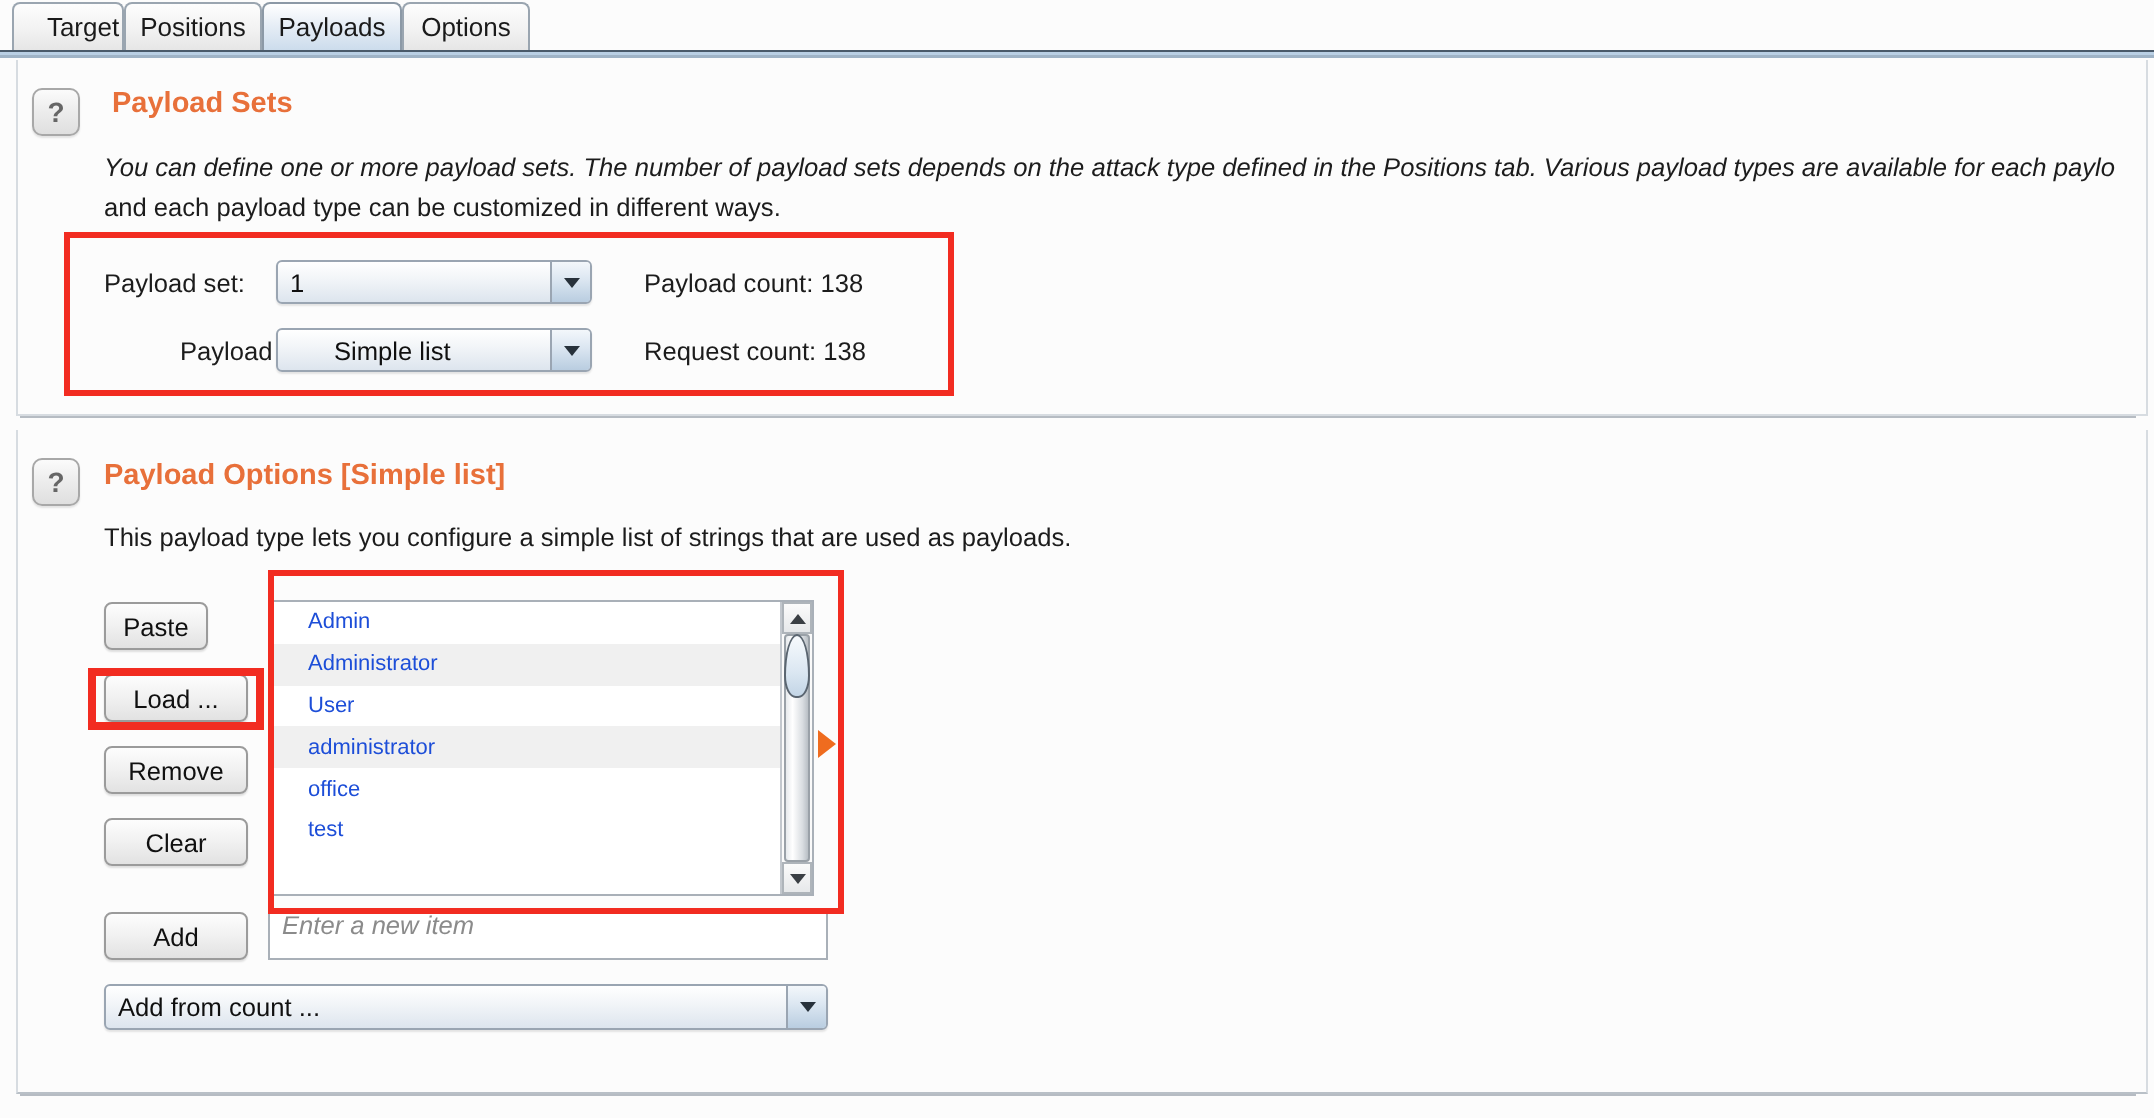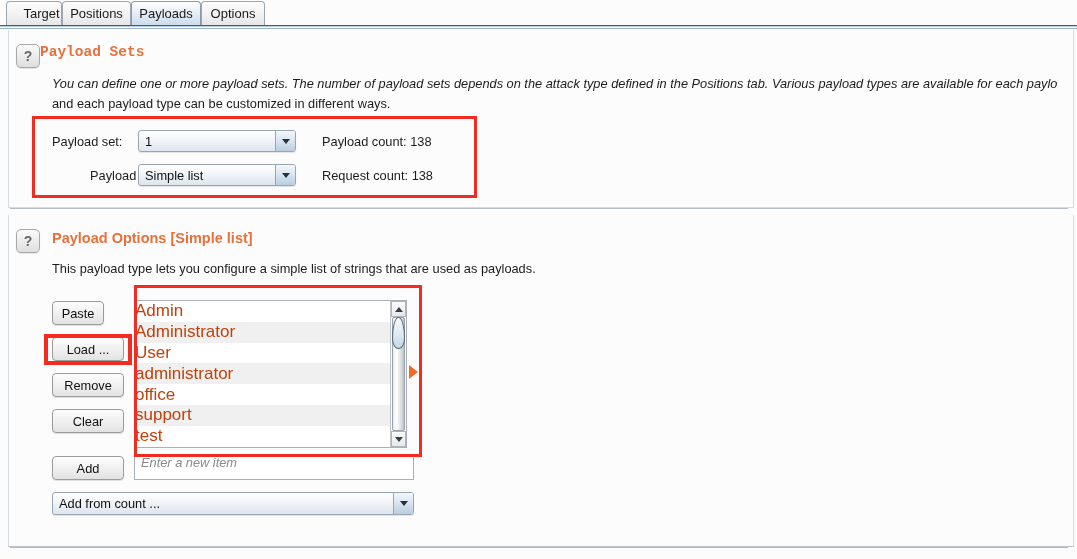"Payload Sets" div.section-title { font-family: Liberation Mono, monospace -> none; left: 40px -> 56px }
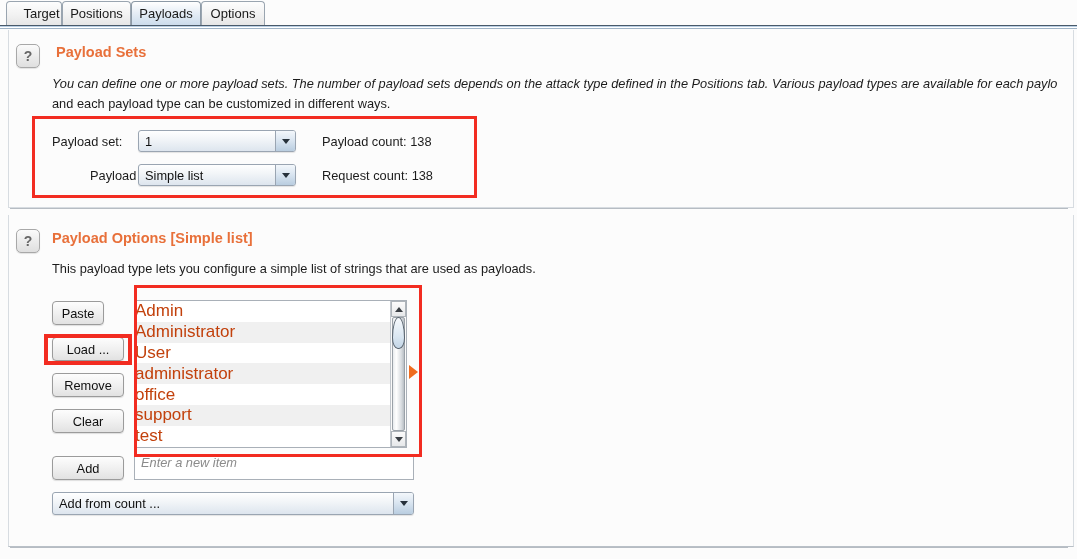"Simple list" div.combo { padding-left: none -> 22px }
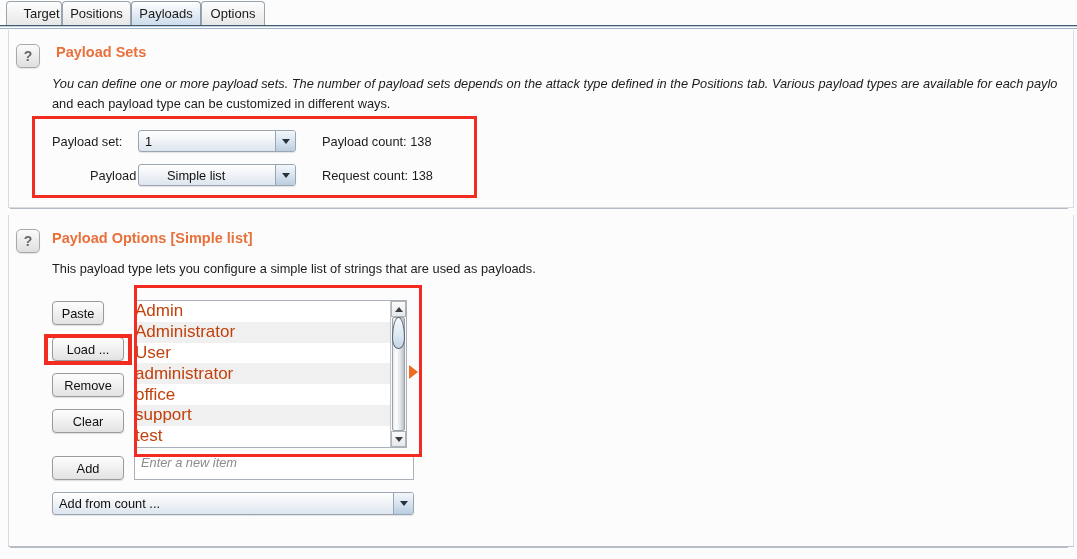"Admin" .list-row { color: #c2410c -> #1d4ed8; font-size: 17px -> 11px; padding-left: 0 -> 19px }
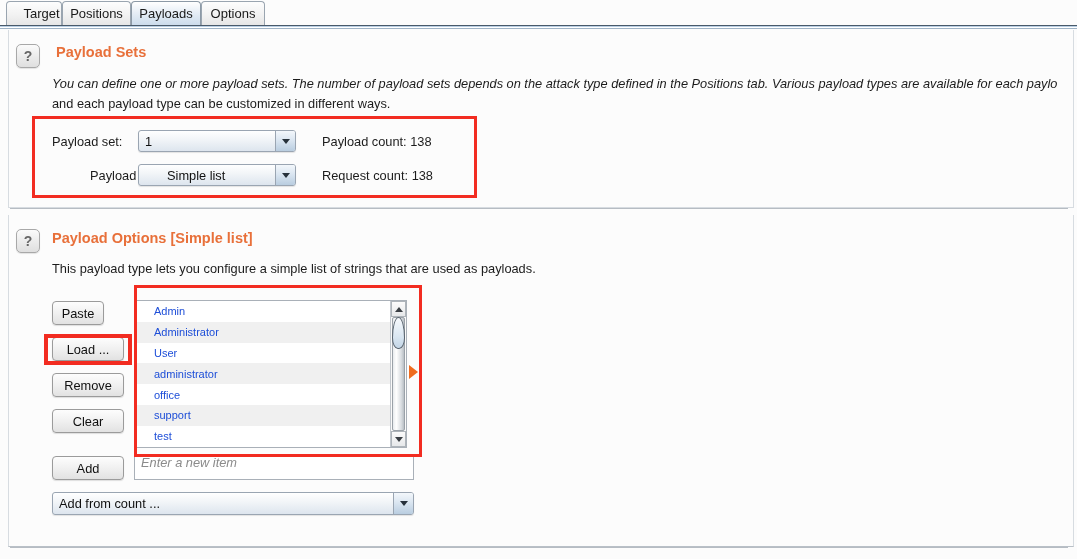"support" div.list-row { html: <div>support</div> -> none }
